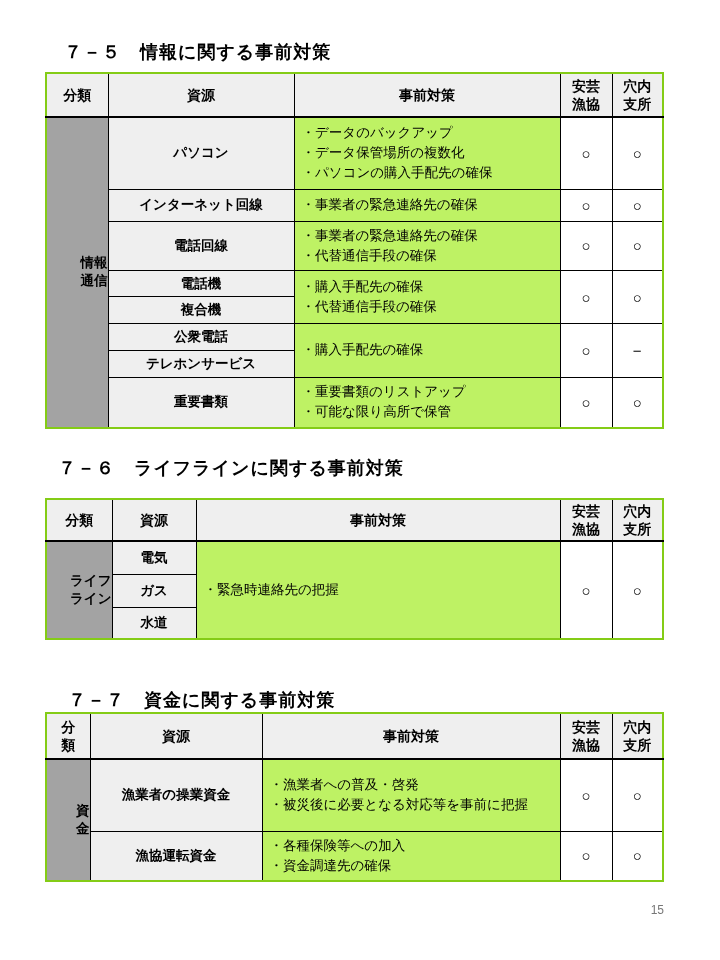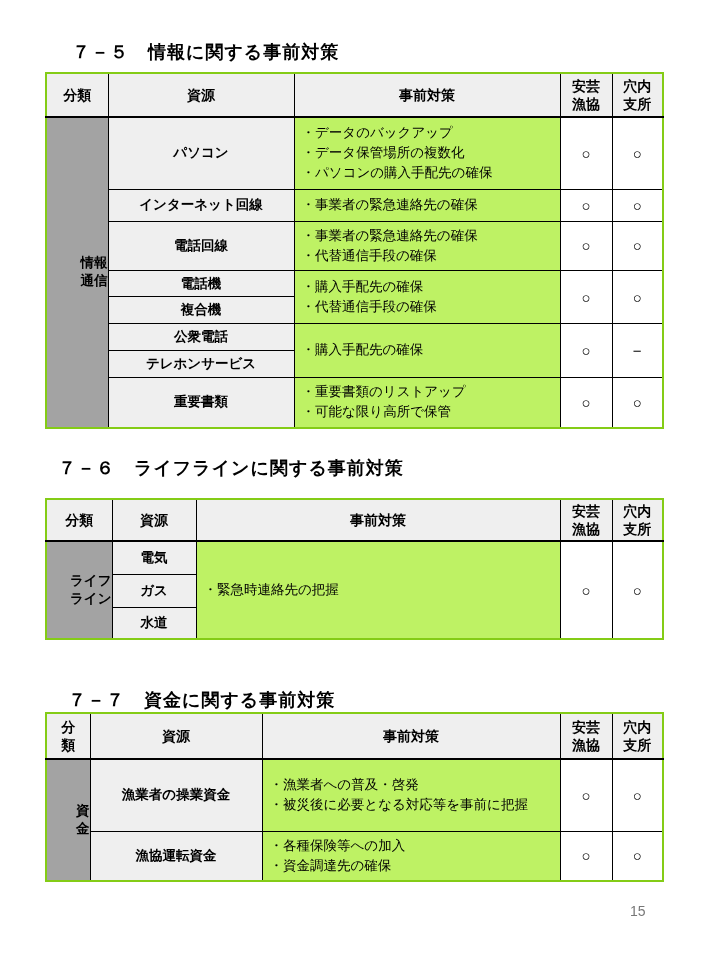"７－５ 情報に関する事前対策" #title-1 { left: 72px -> 64px }
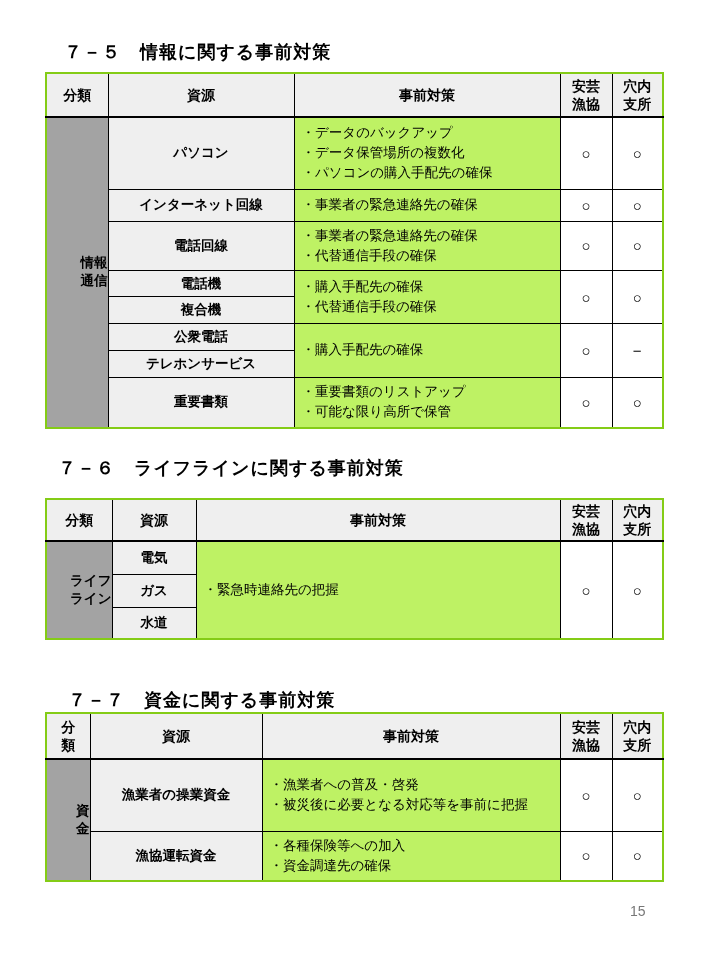"15" .page-number { font-size: 14px -> 12px; text-align: none -> right }
